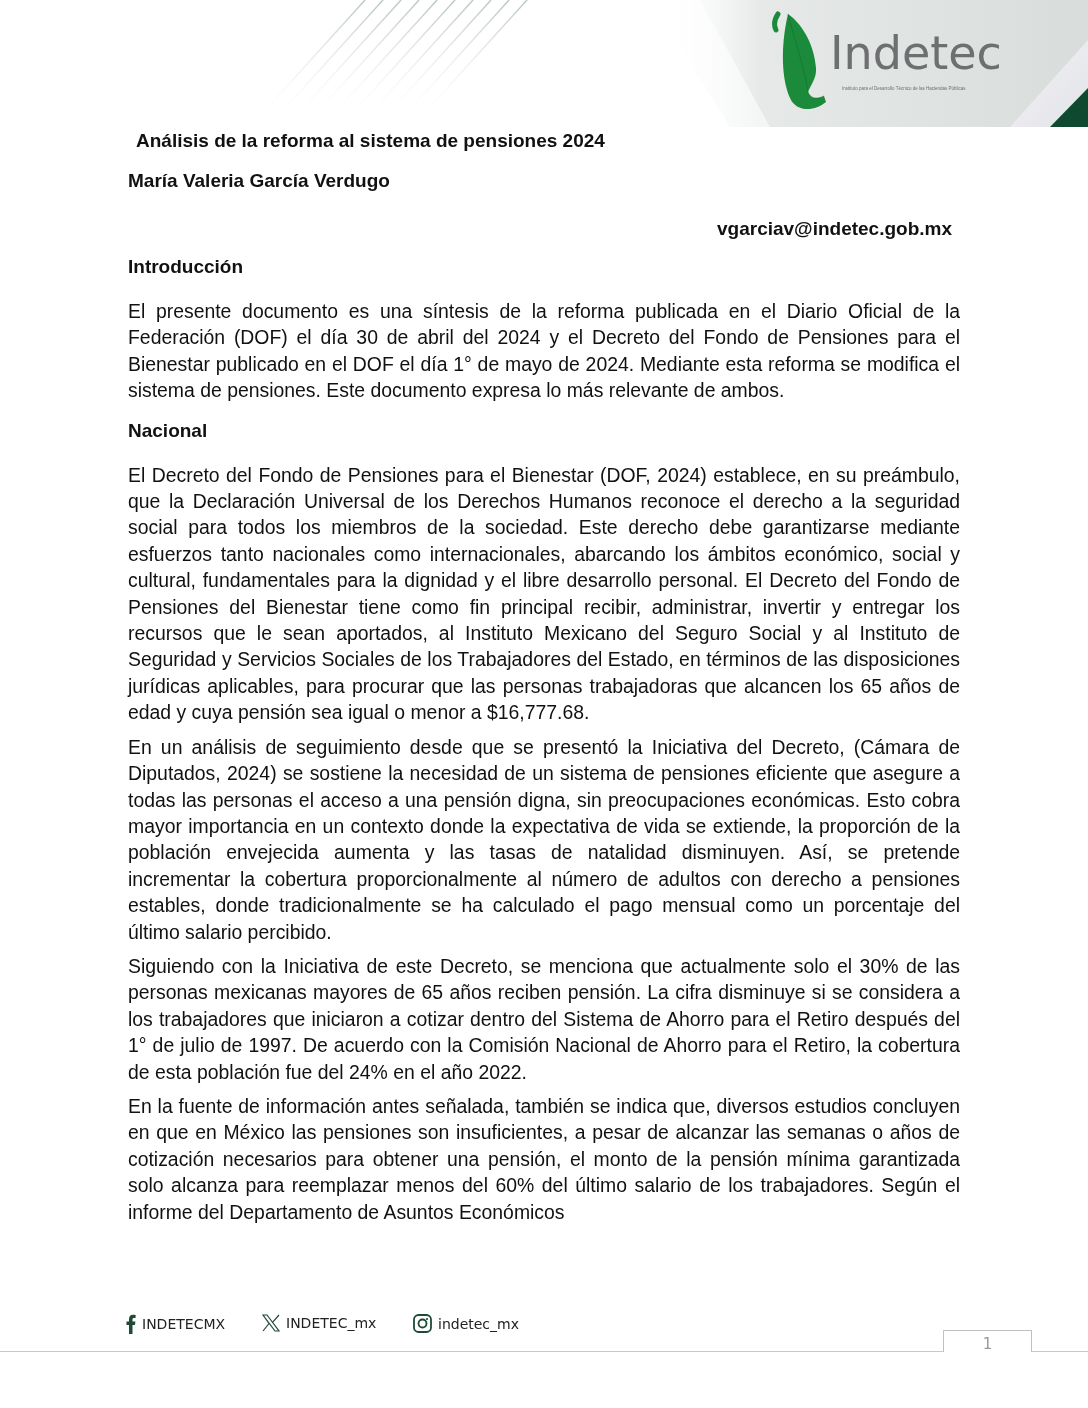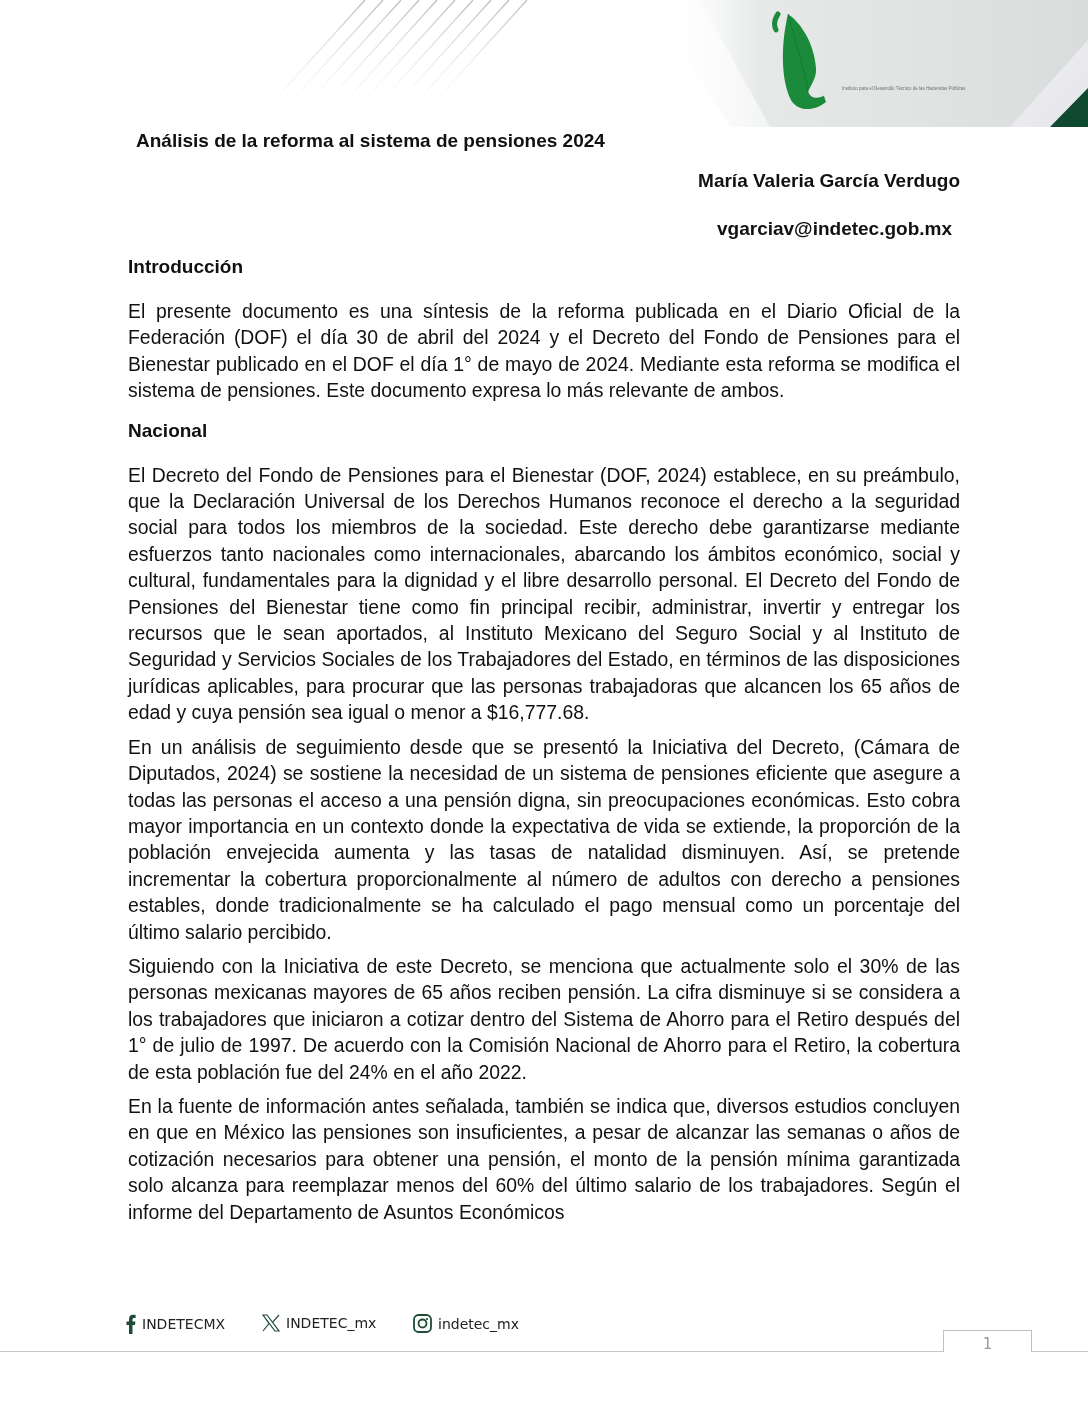"Indetec" div.logo-text { html: none -> <div>Indetec</div> }
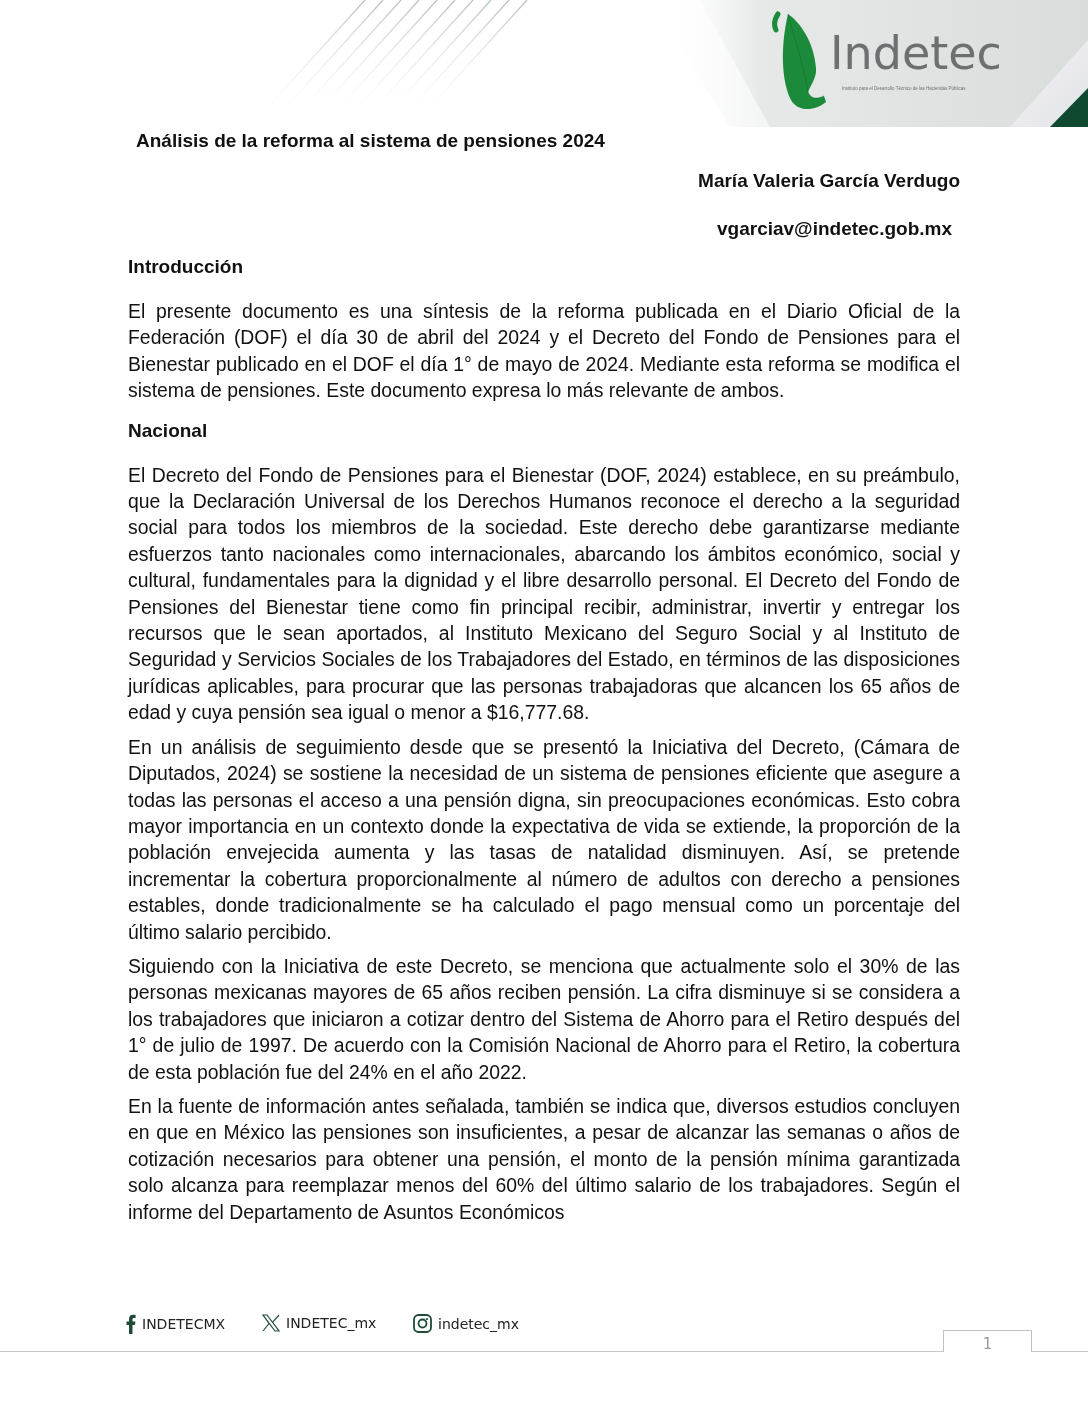"María Valeria García Verdugo" .author { text-align: right -> left }
